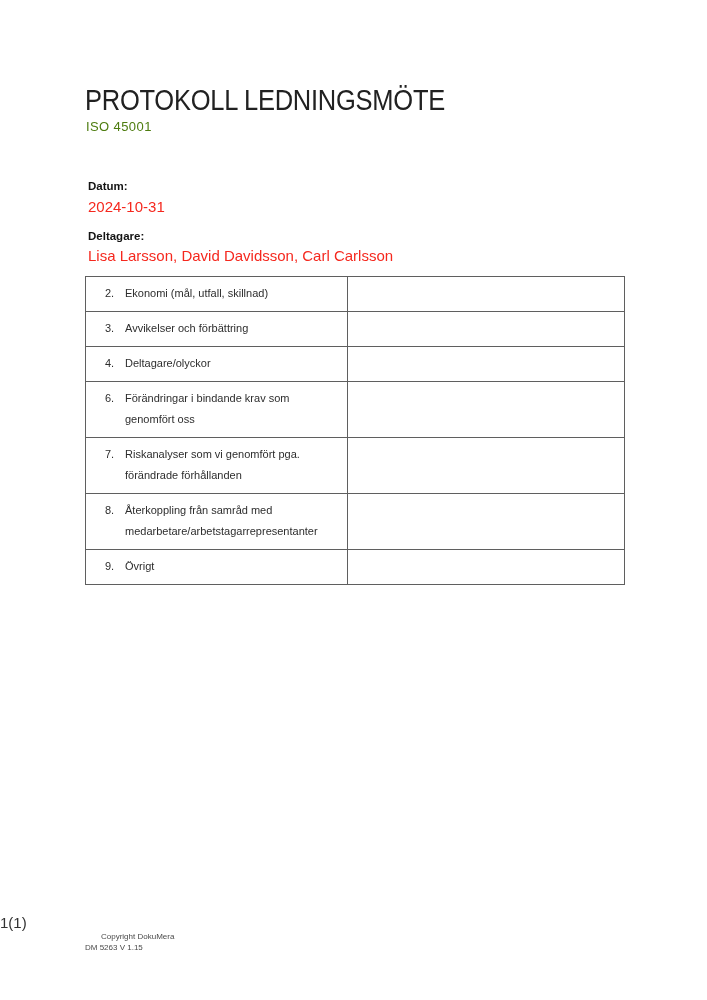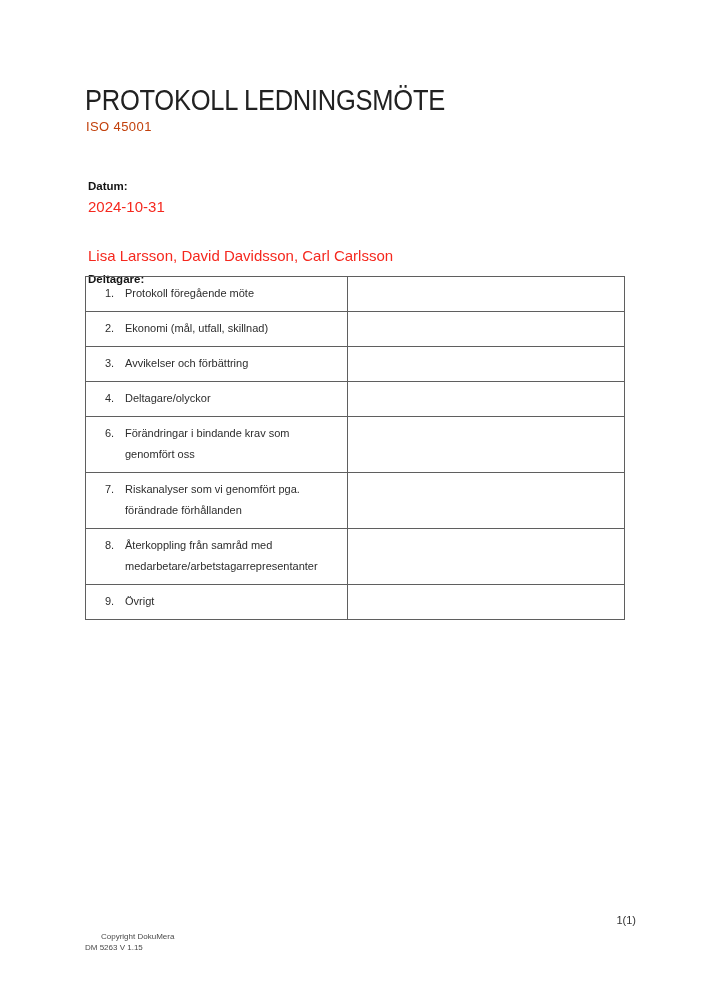"ISO 45001" .doc-subtitle { color: #c2410c -> #4d7c0f }
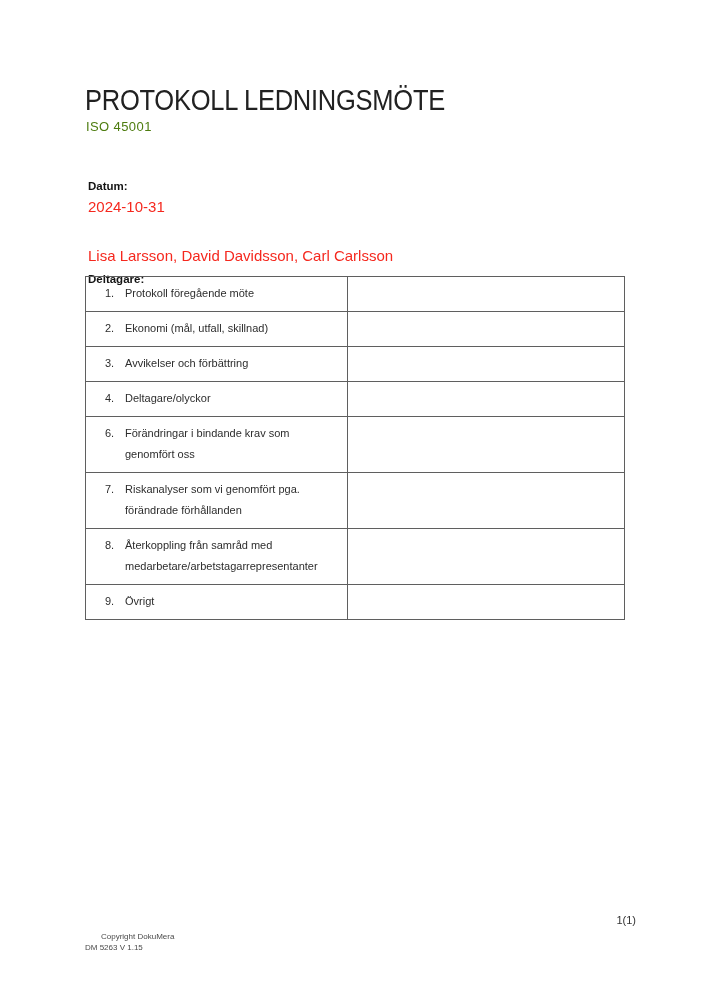"Deltagare:" .deltagare-label { margin-top: 43px -> none }
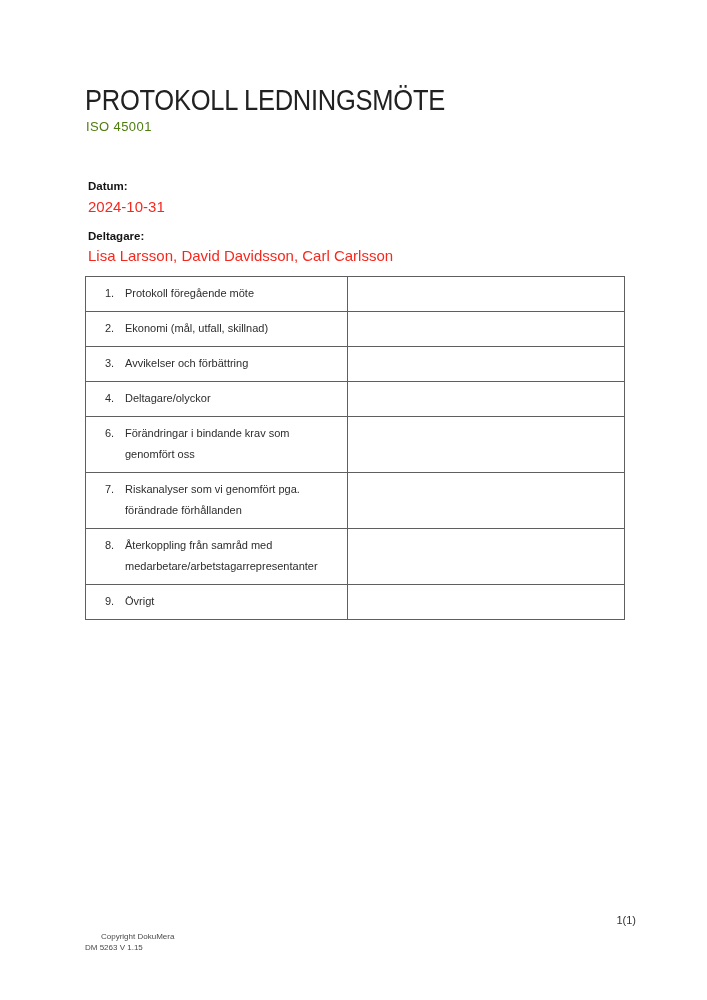"1. Protokoll föregående möte" tr { html: <tr> <td><span>1.</span><span>Protokoll föregående möte</span></td> <td></td> </tr> -> none }
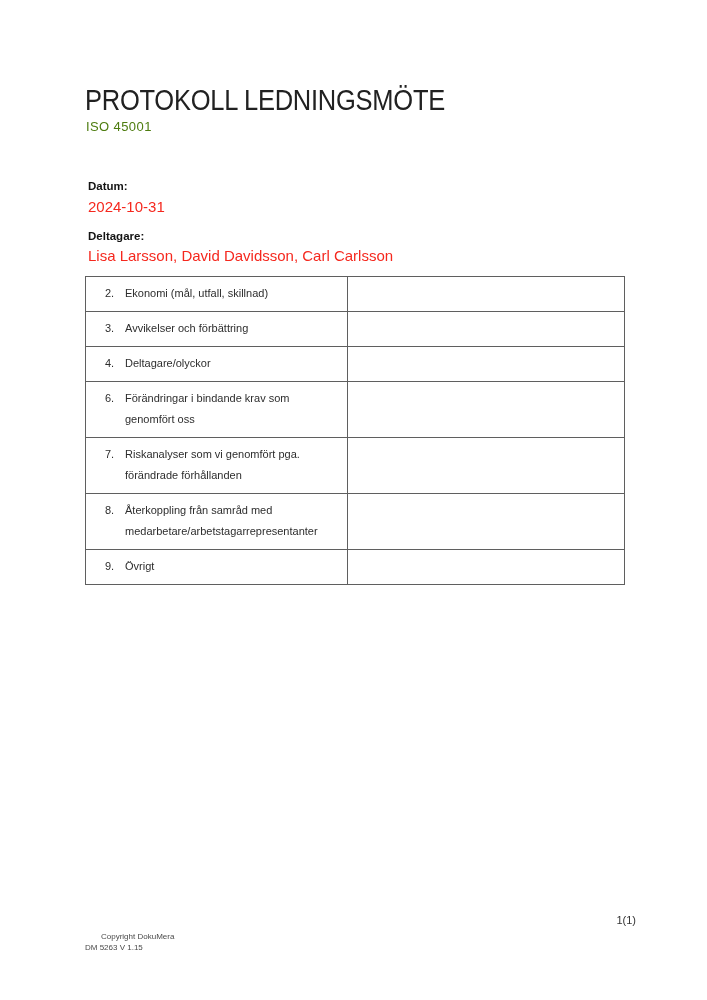"1(1)" .page-number { font-size: 11px -> 15px; text-align: right -> left }
